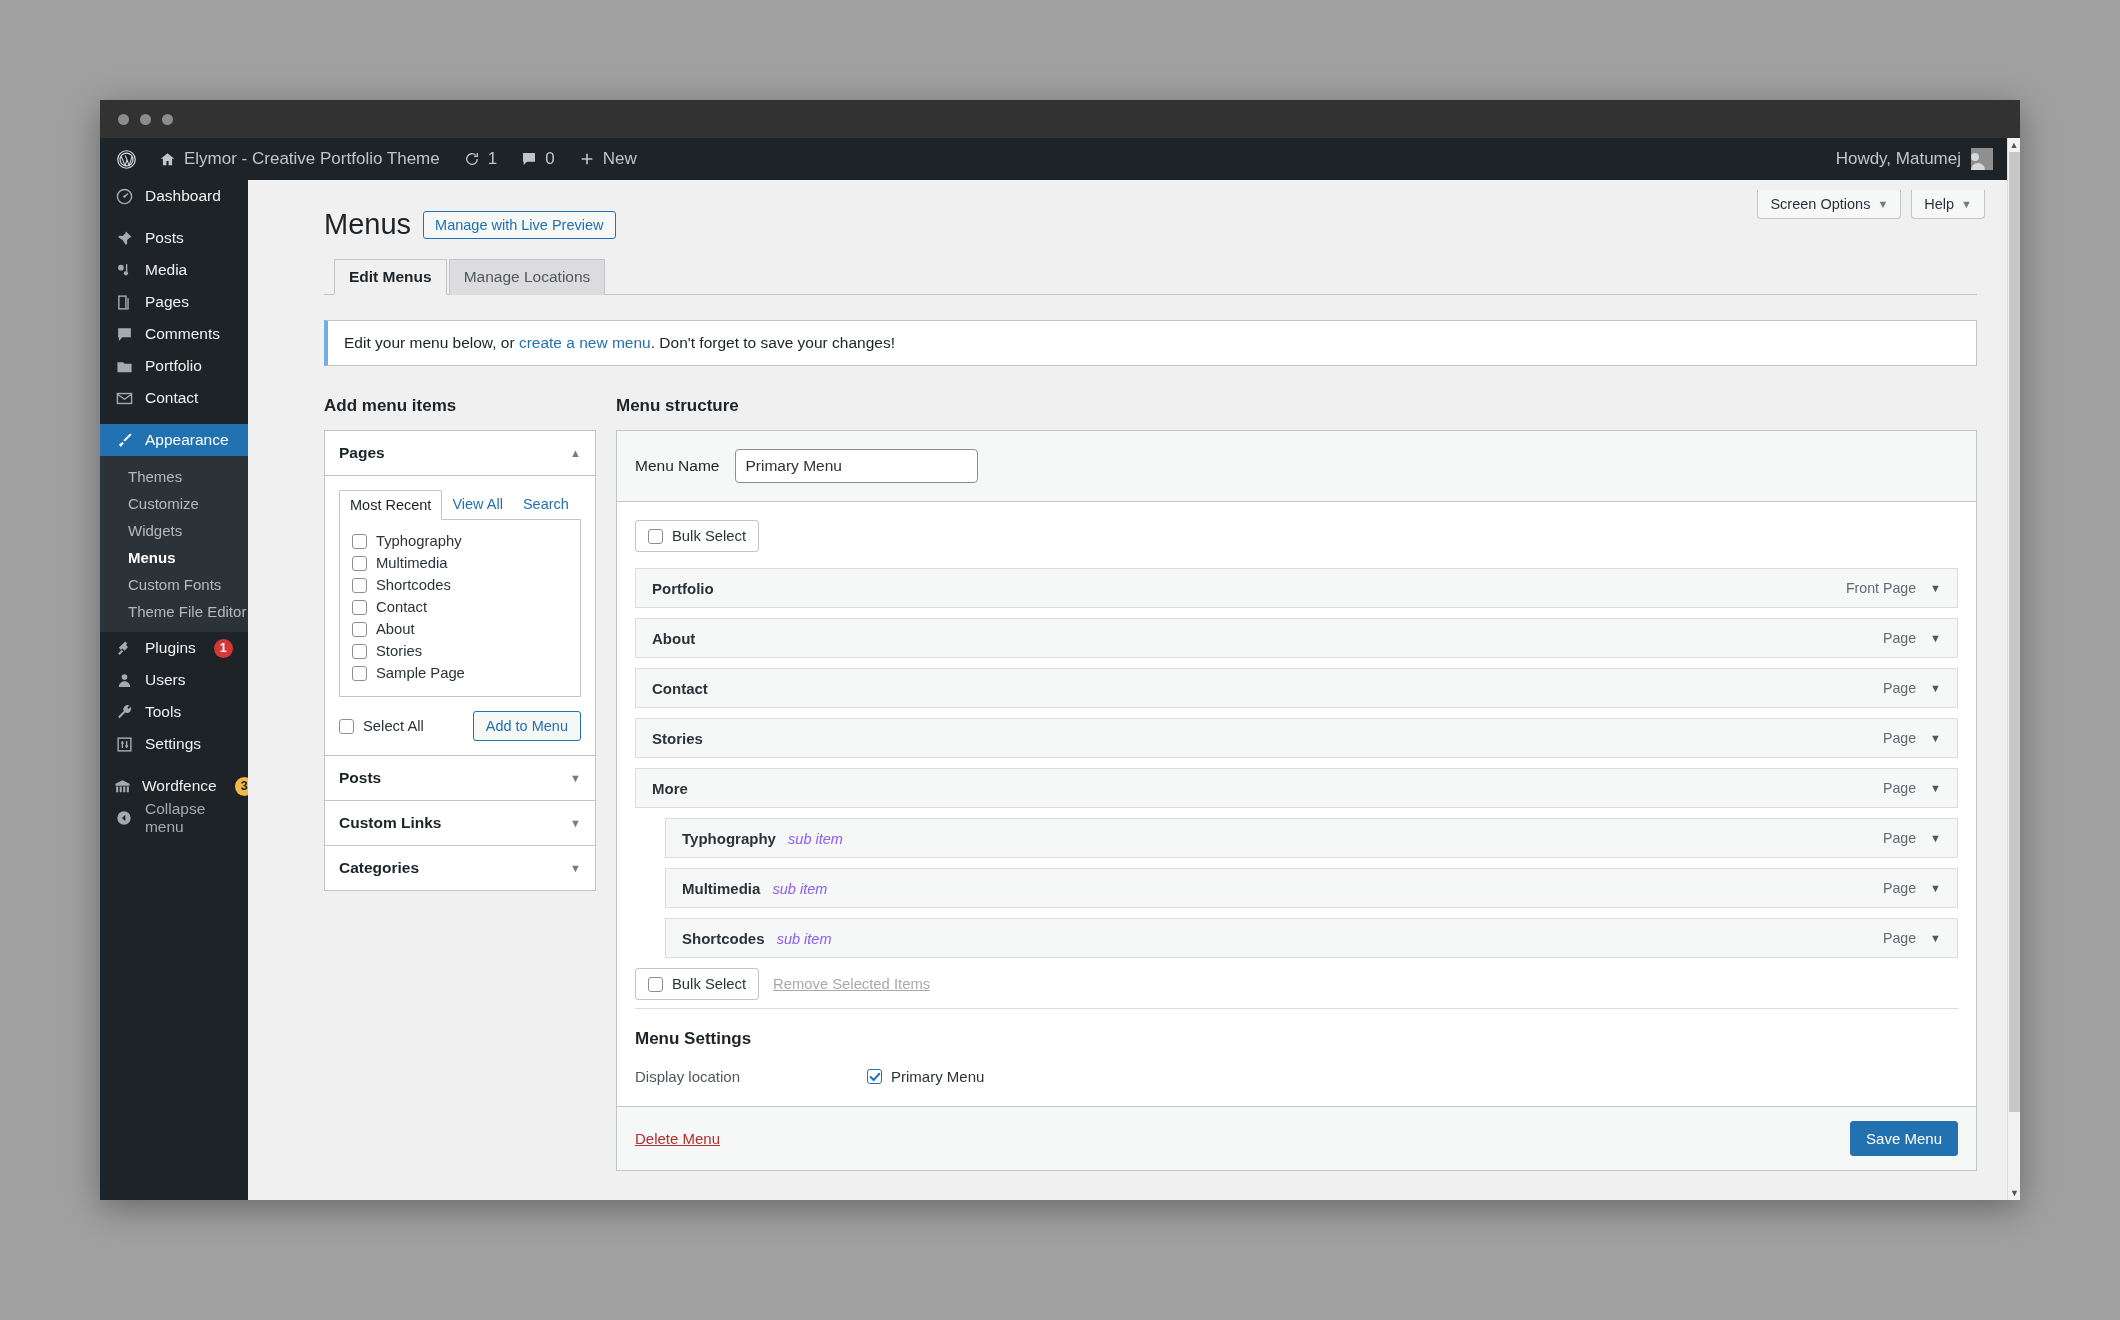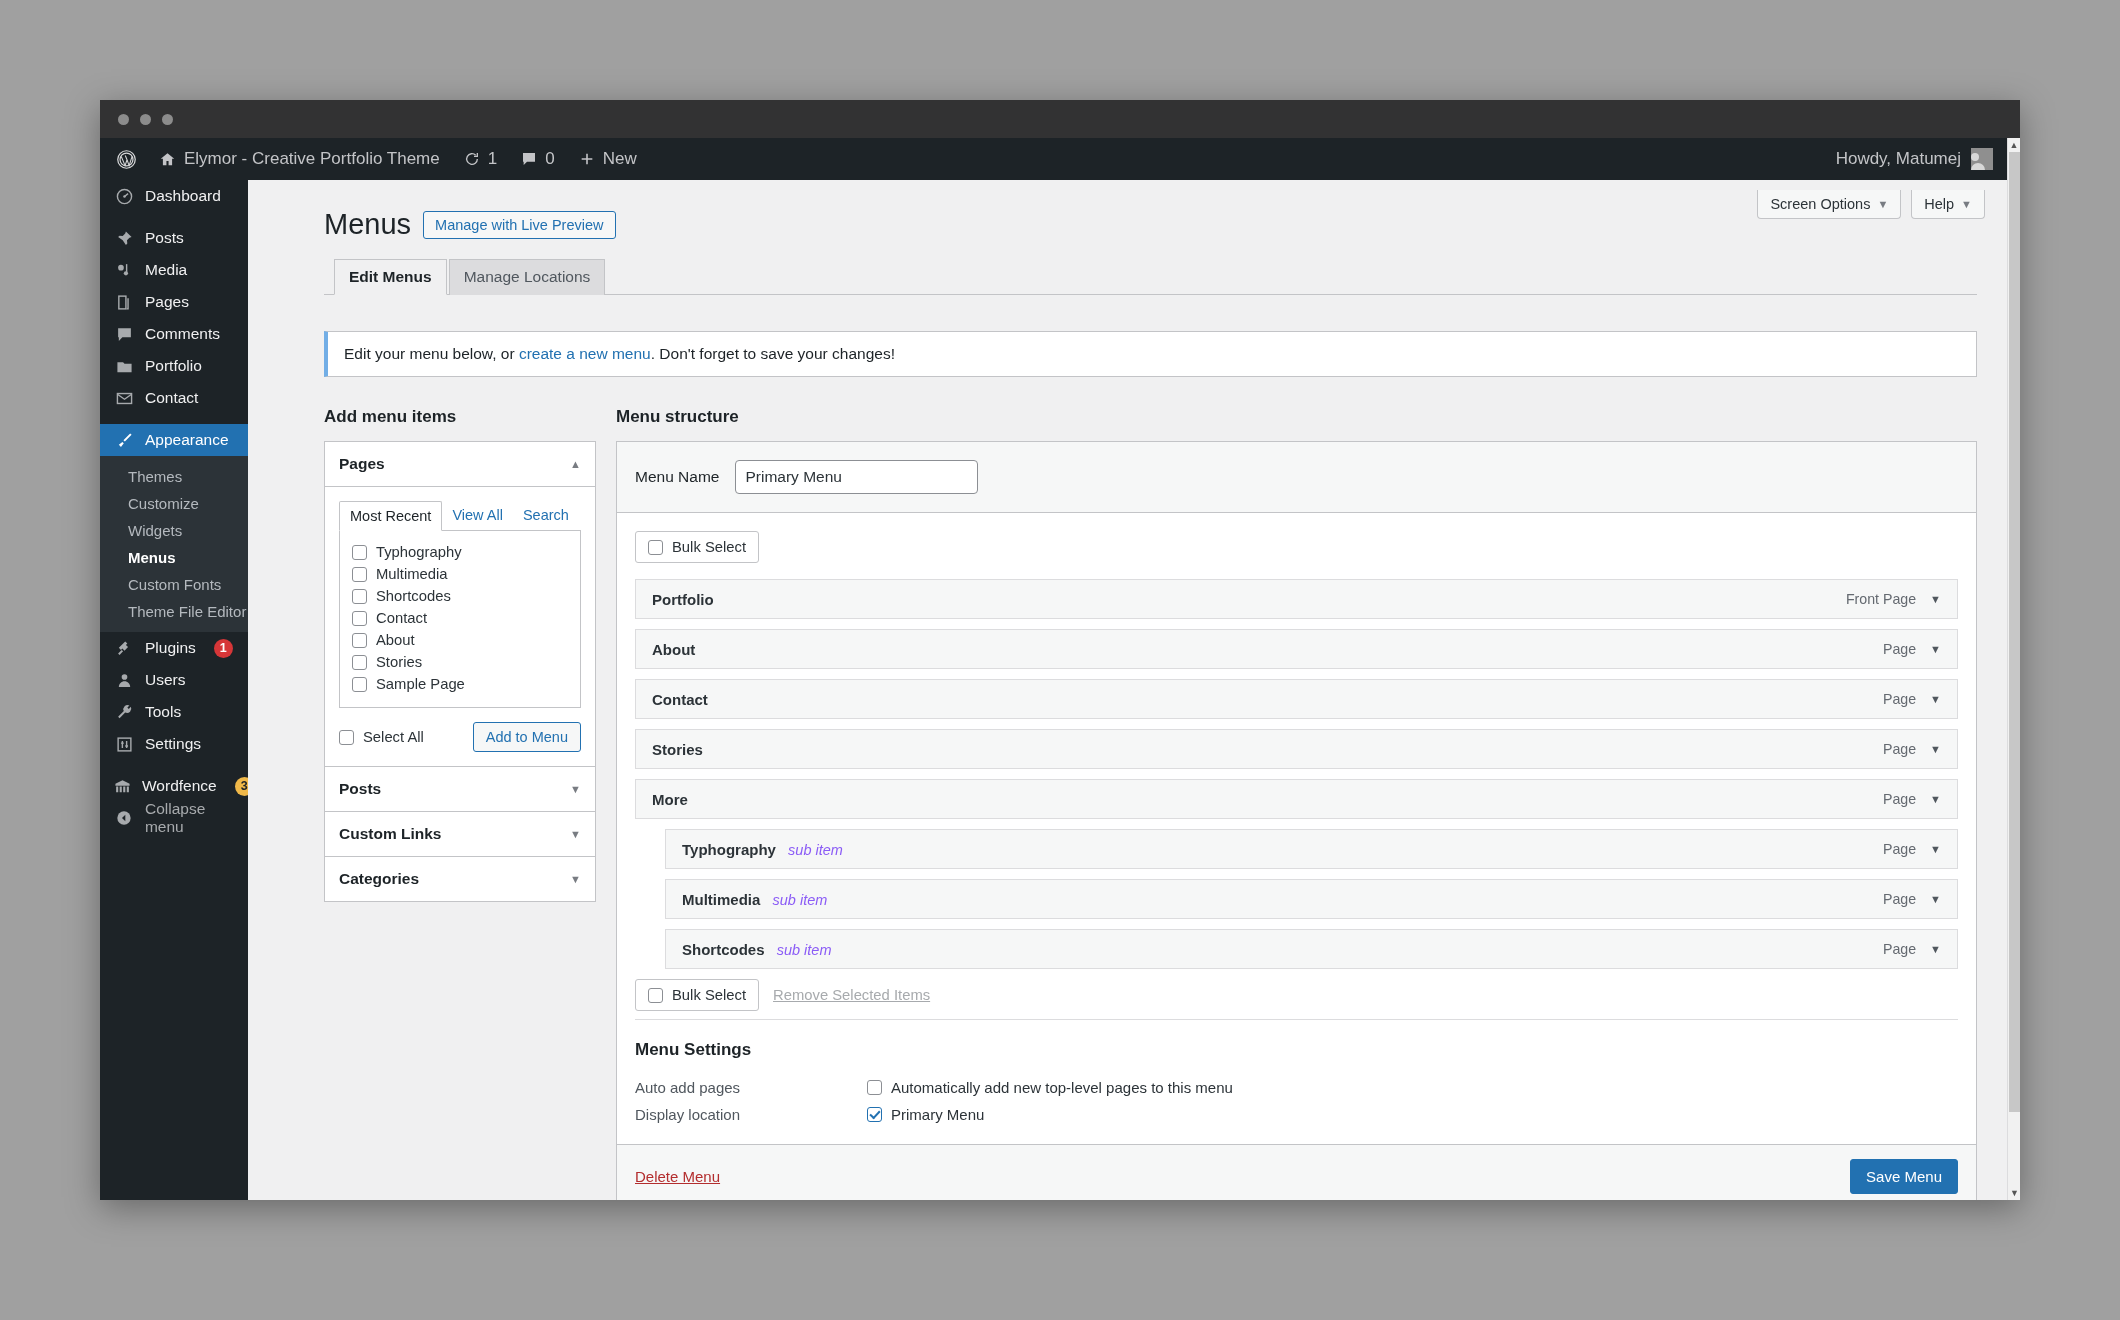"Edit your menu below, or" .notice { margin-top: 36px -> 25px }
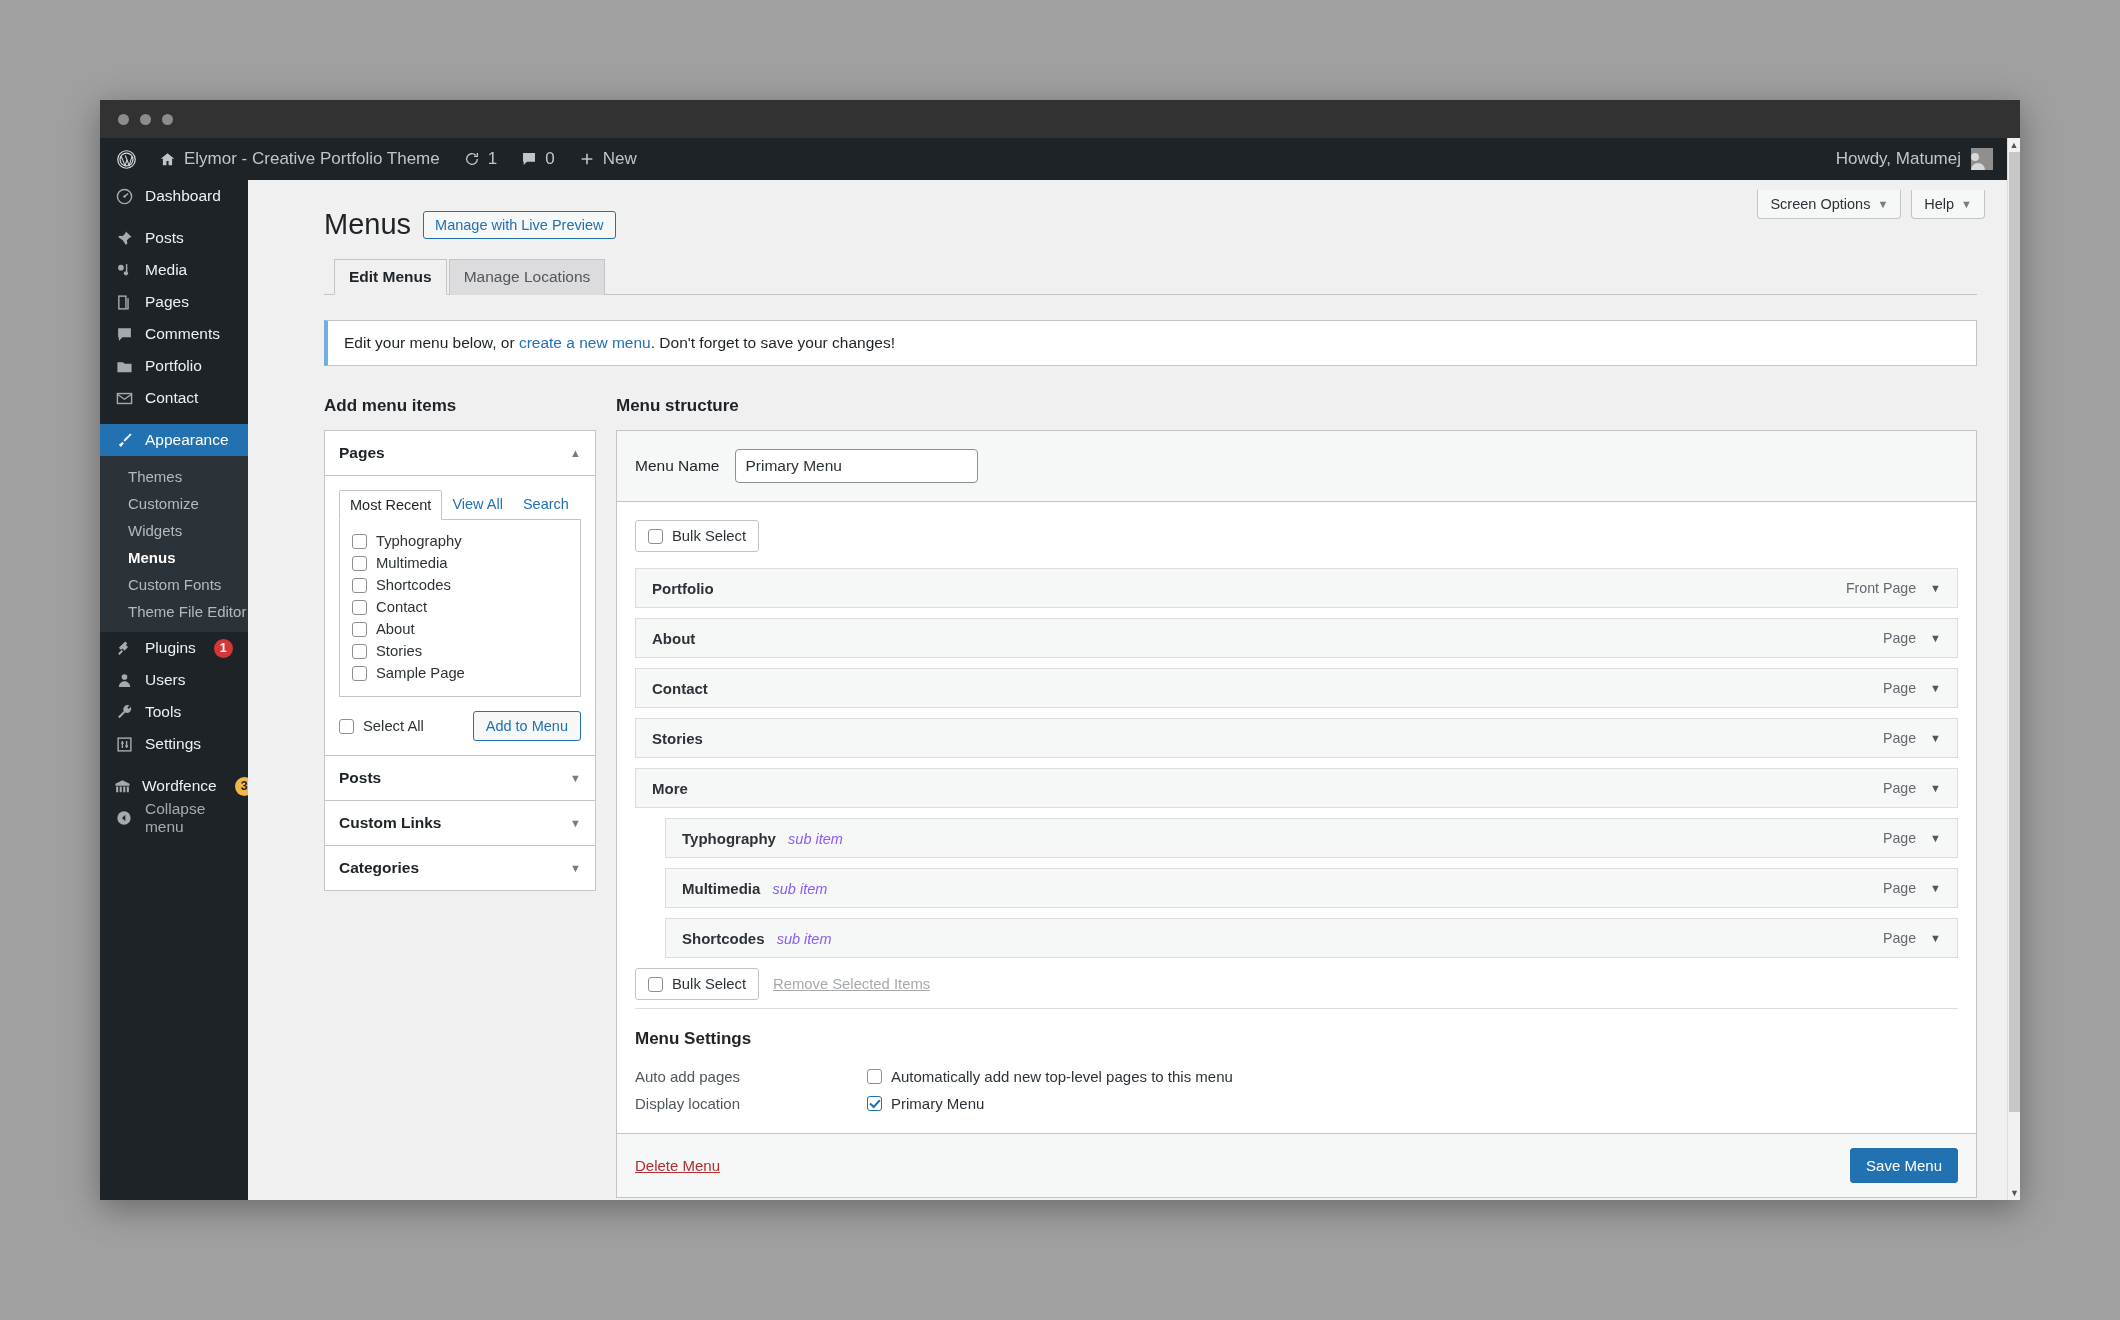"Auto add pages" div.srow { html: <div> <span>Auto add pages</span> <label> <span></span> <span>Automatically add new top-level pages to this menu</span> </label> </div> -> none }
